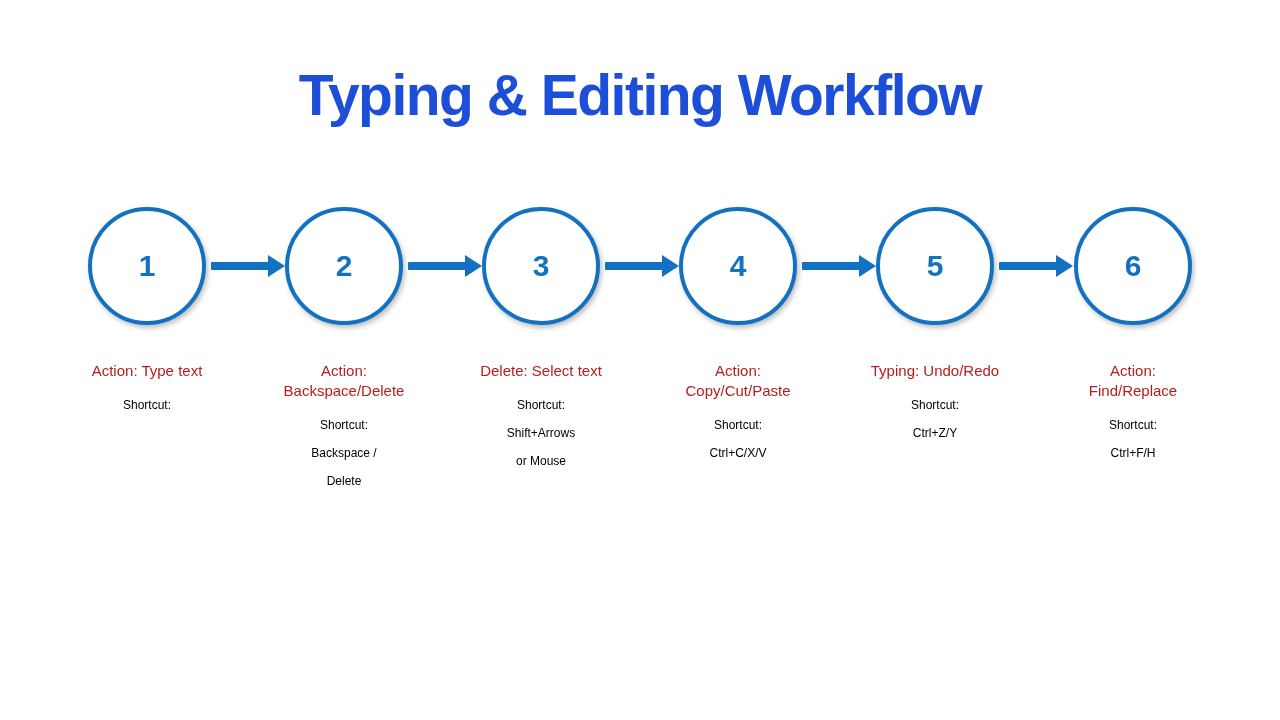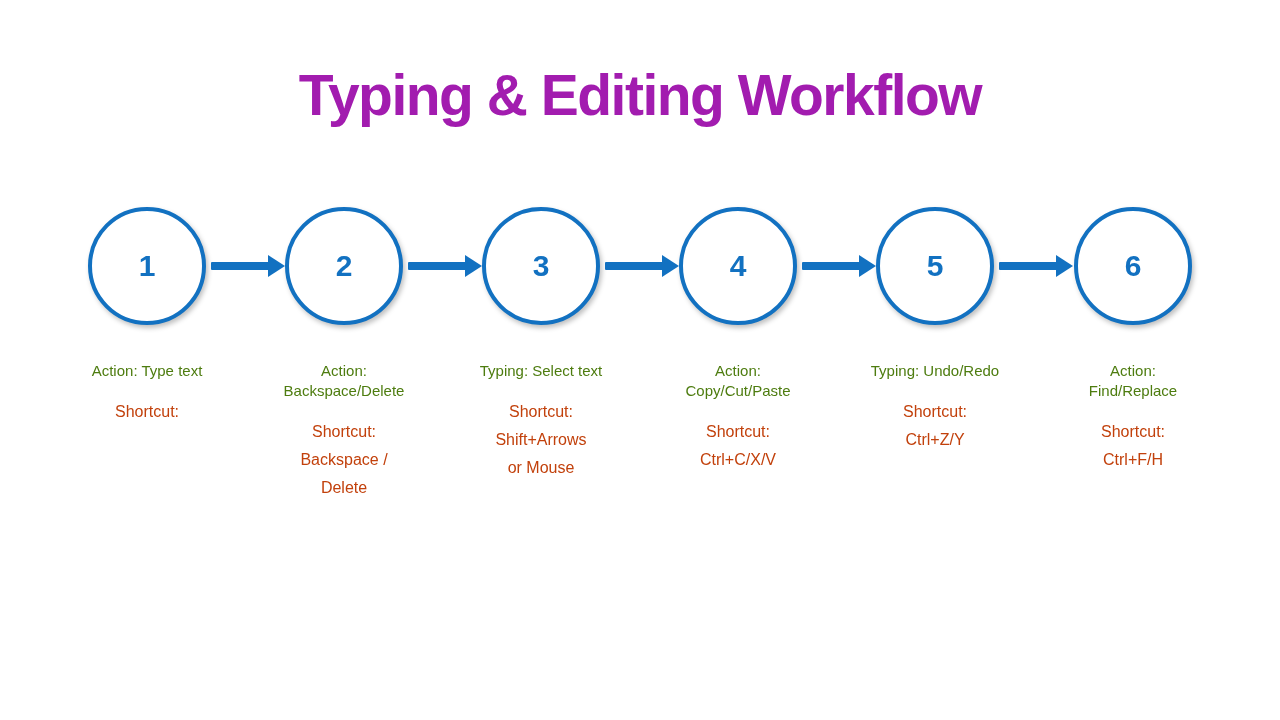"Typing & Editing Workflow" .title { color: #a21caf -> #1d4ed8 }
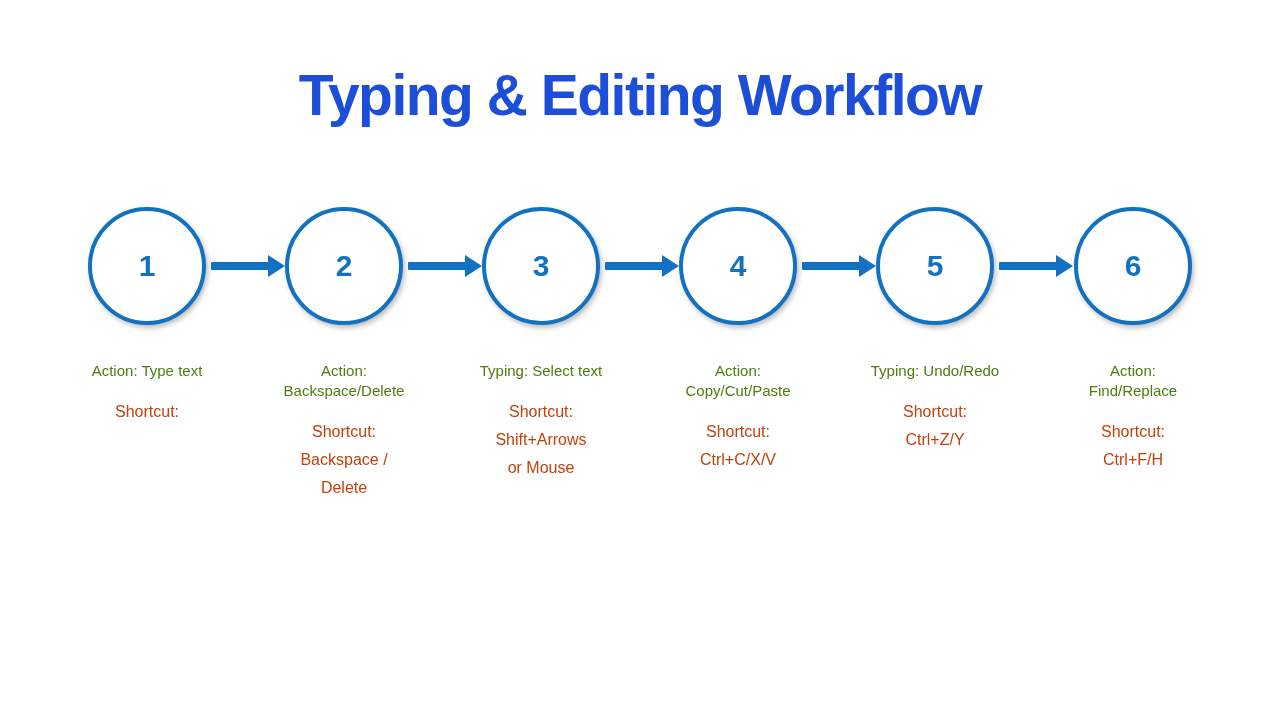"Action: Type text" .action { color: #4d7c0f -> #b91c1c }
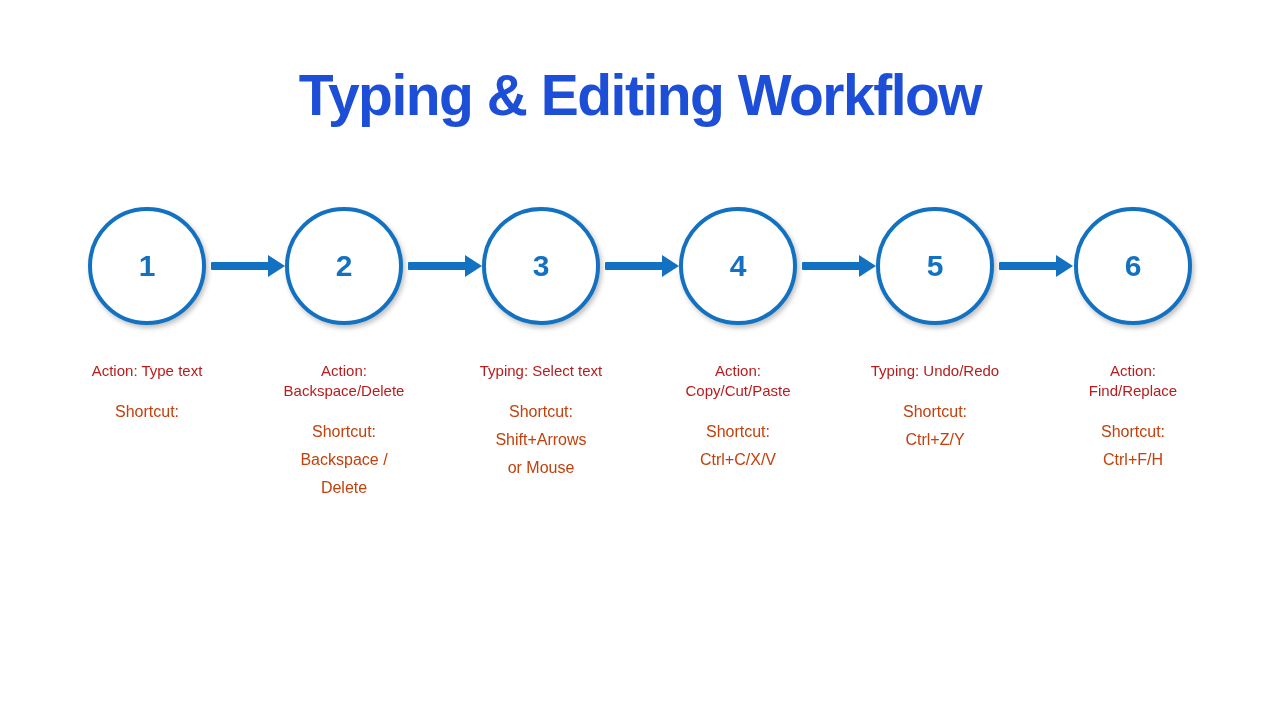"Typing: Select text" div.action { text: Typing -> Delete }
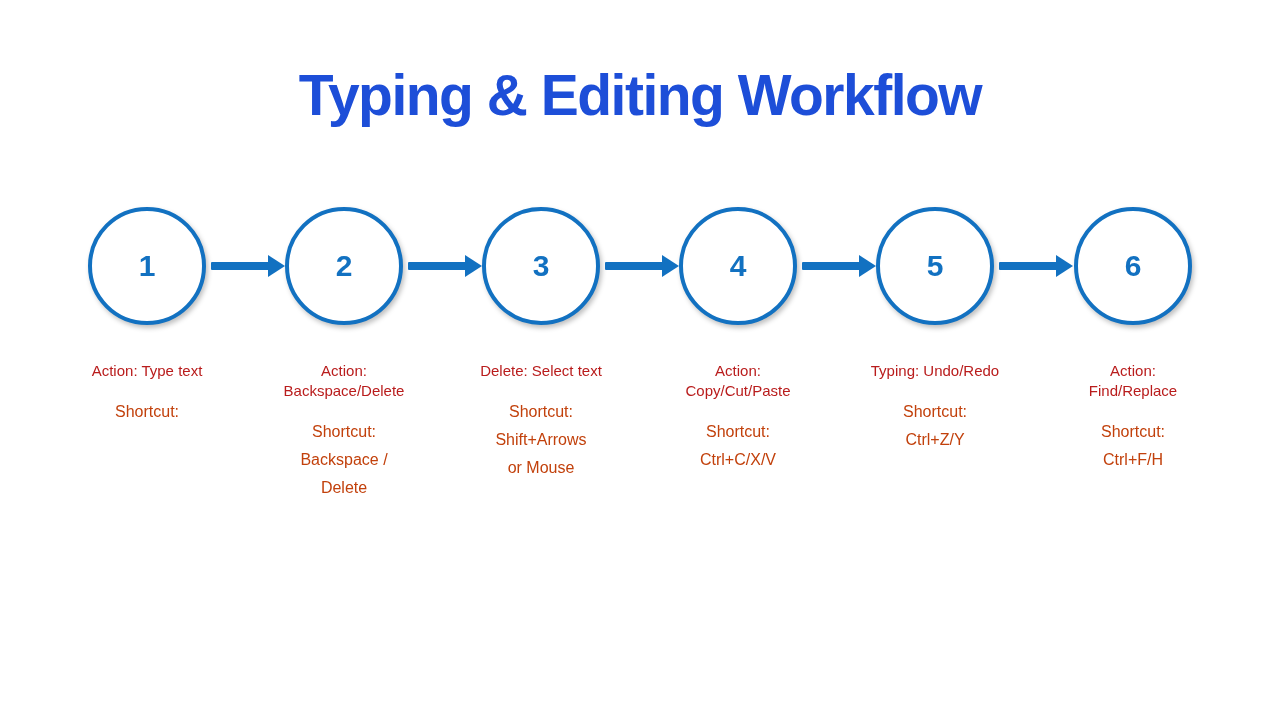"Shortcut:" .shortcut { color: #c2410c -> #000000; font-size: 16px -> 12px; margin-top: 17px -> 10px }
